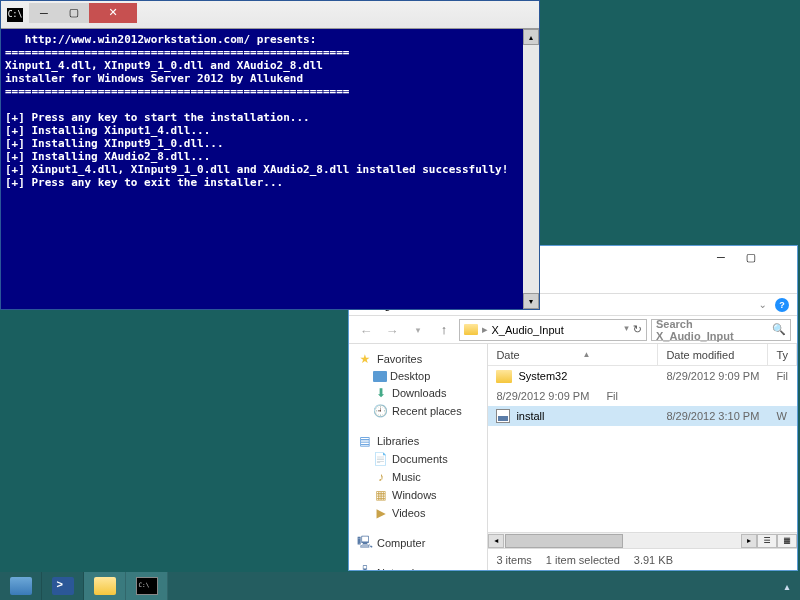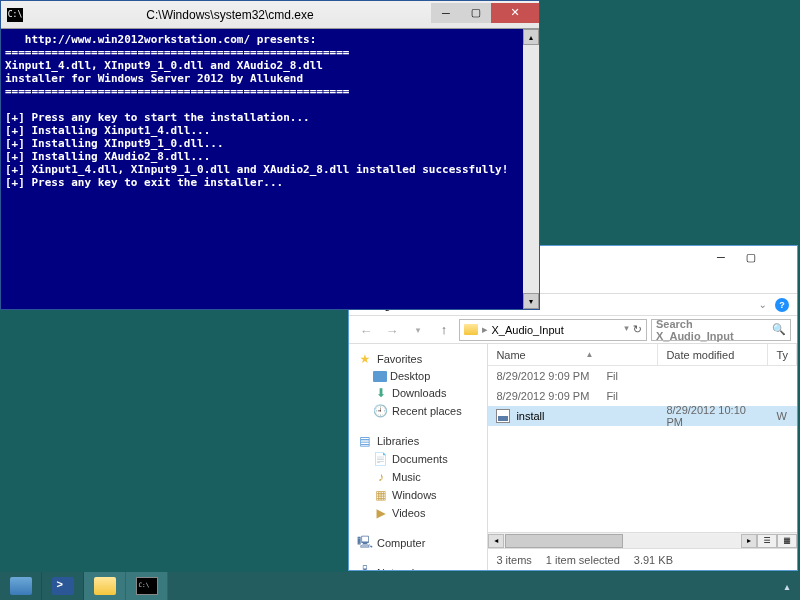"C:\Windows\system32\cmd.exe" span.cmd-title { html: <span>C:\Windows\system32\cmd.exe</span> -> none }
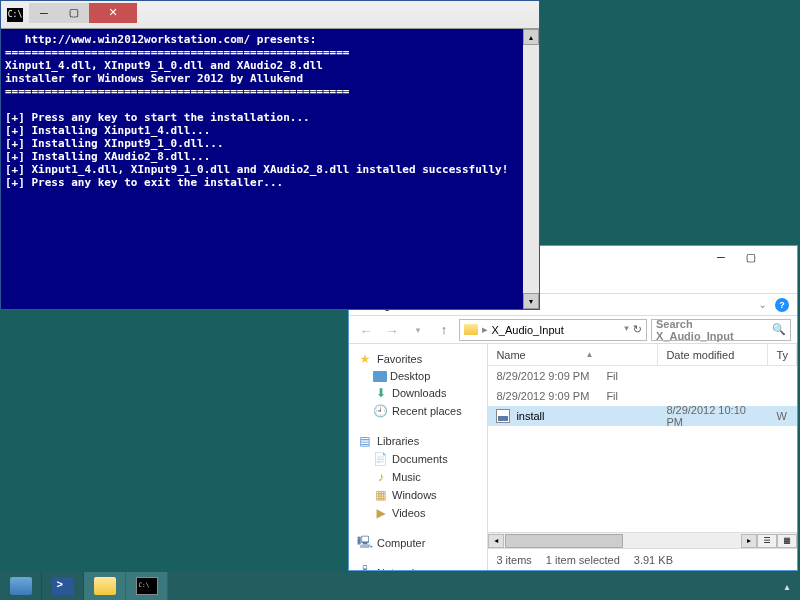"Name" span { text: Name -> Date }
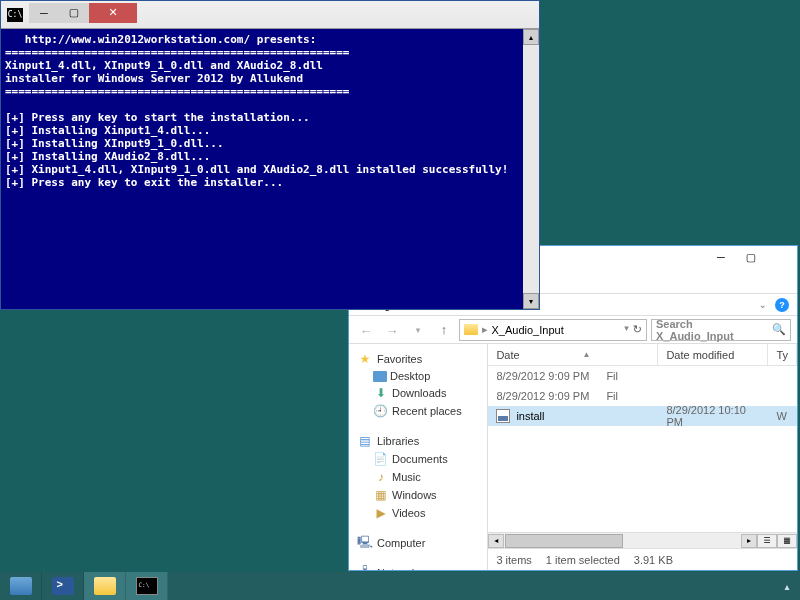"System32" div.file-cell { html: none -> <div> <span></span> <span>System32</span> </div> }
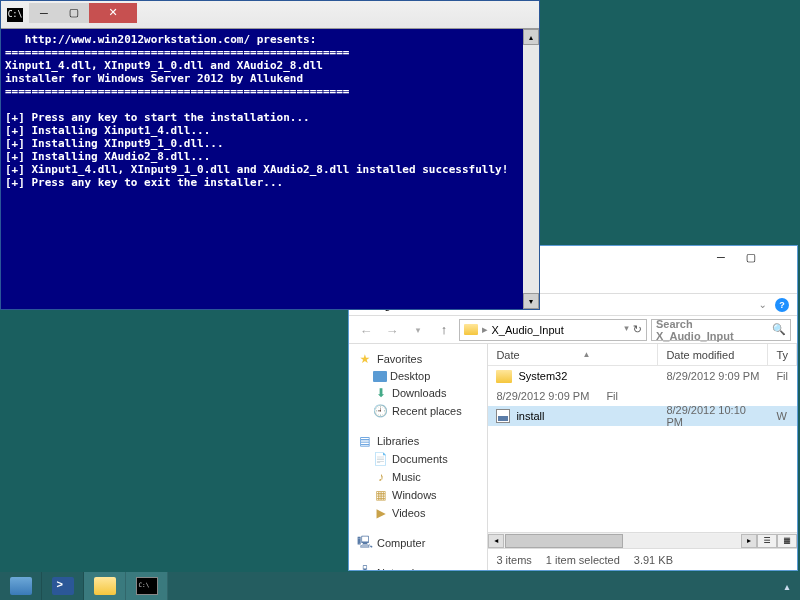"8/29/2012 10:10 PM" div.file-cell { text: 10:10 -> 3:10 }
